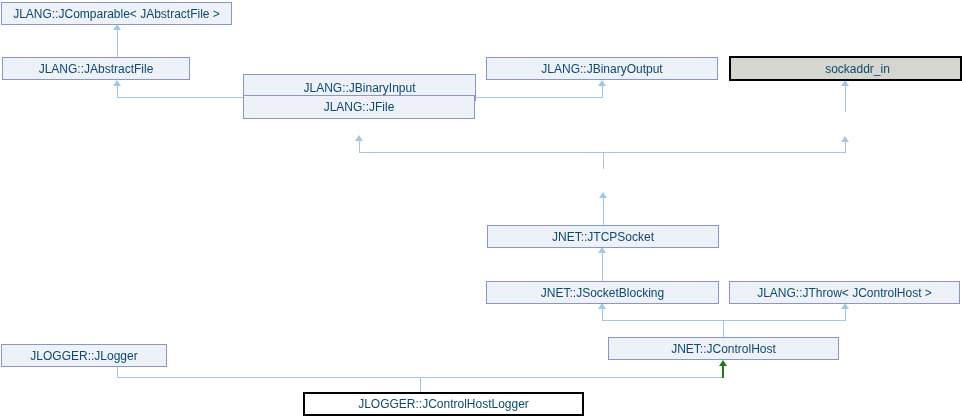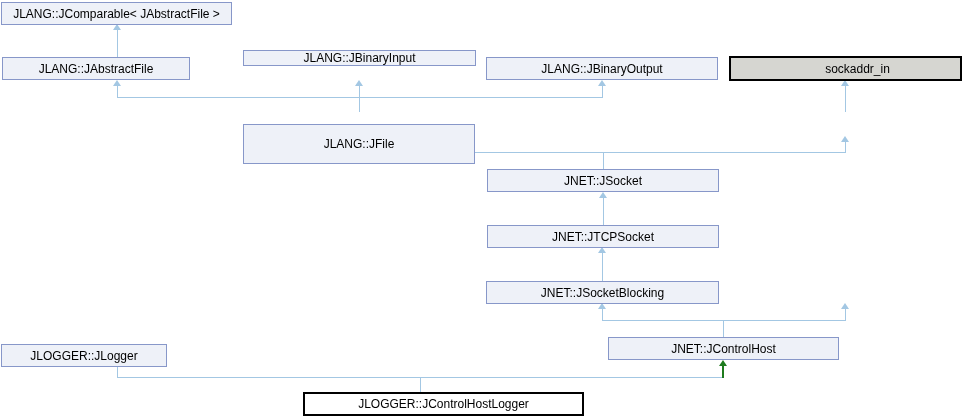"JLANG::JComparable< JAbstractFile >" .node { color: #000000 -> #0c4a6e }
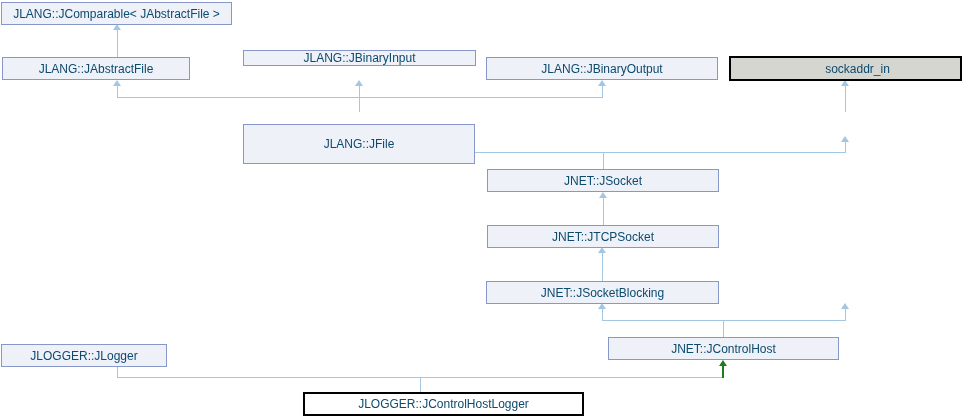"JLANG::JBinaryInput" div.node { height: 16px -> 27px; top: 50px -> 74px }
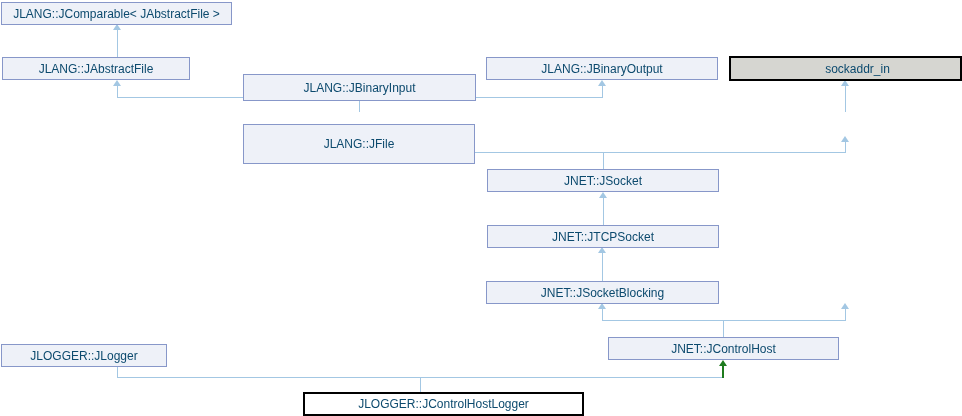"JLANG::JFile" div.node { height: 40px -> 24px; top: 124px -> 95px }
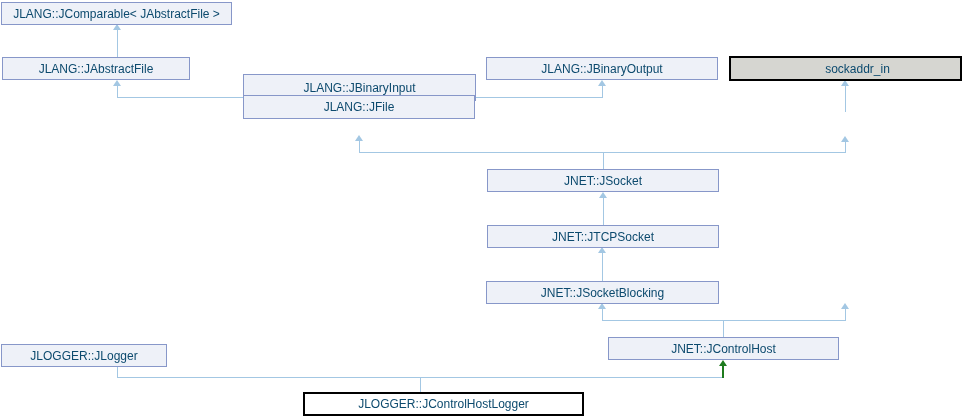"JNET::JSocket" div.node { html: <div>JNET::JSocket</div> -> none }
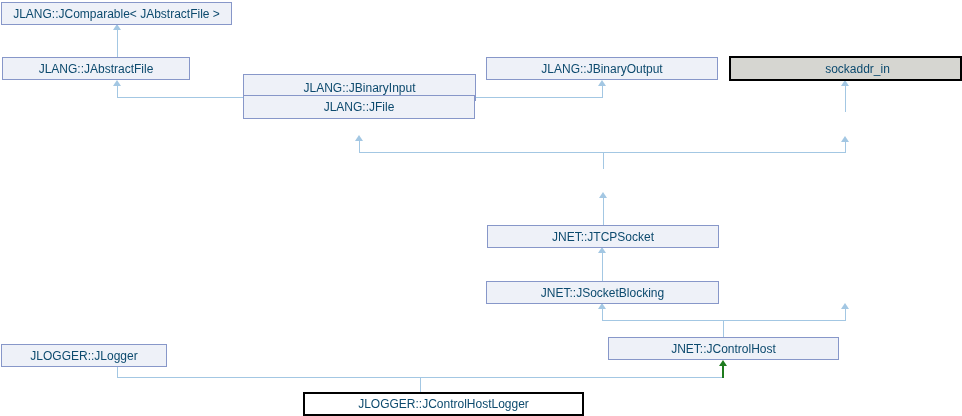"JLANG::JThrow< JControlHost >" div.node { html: none -> <div>JLANG::JThrow&lt; JControlHost &gt;</div> }
